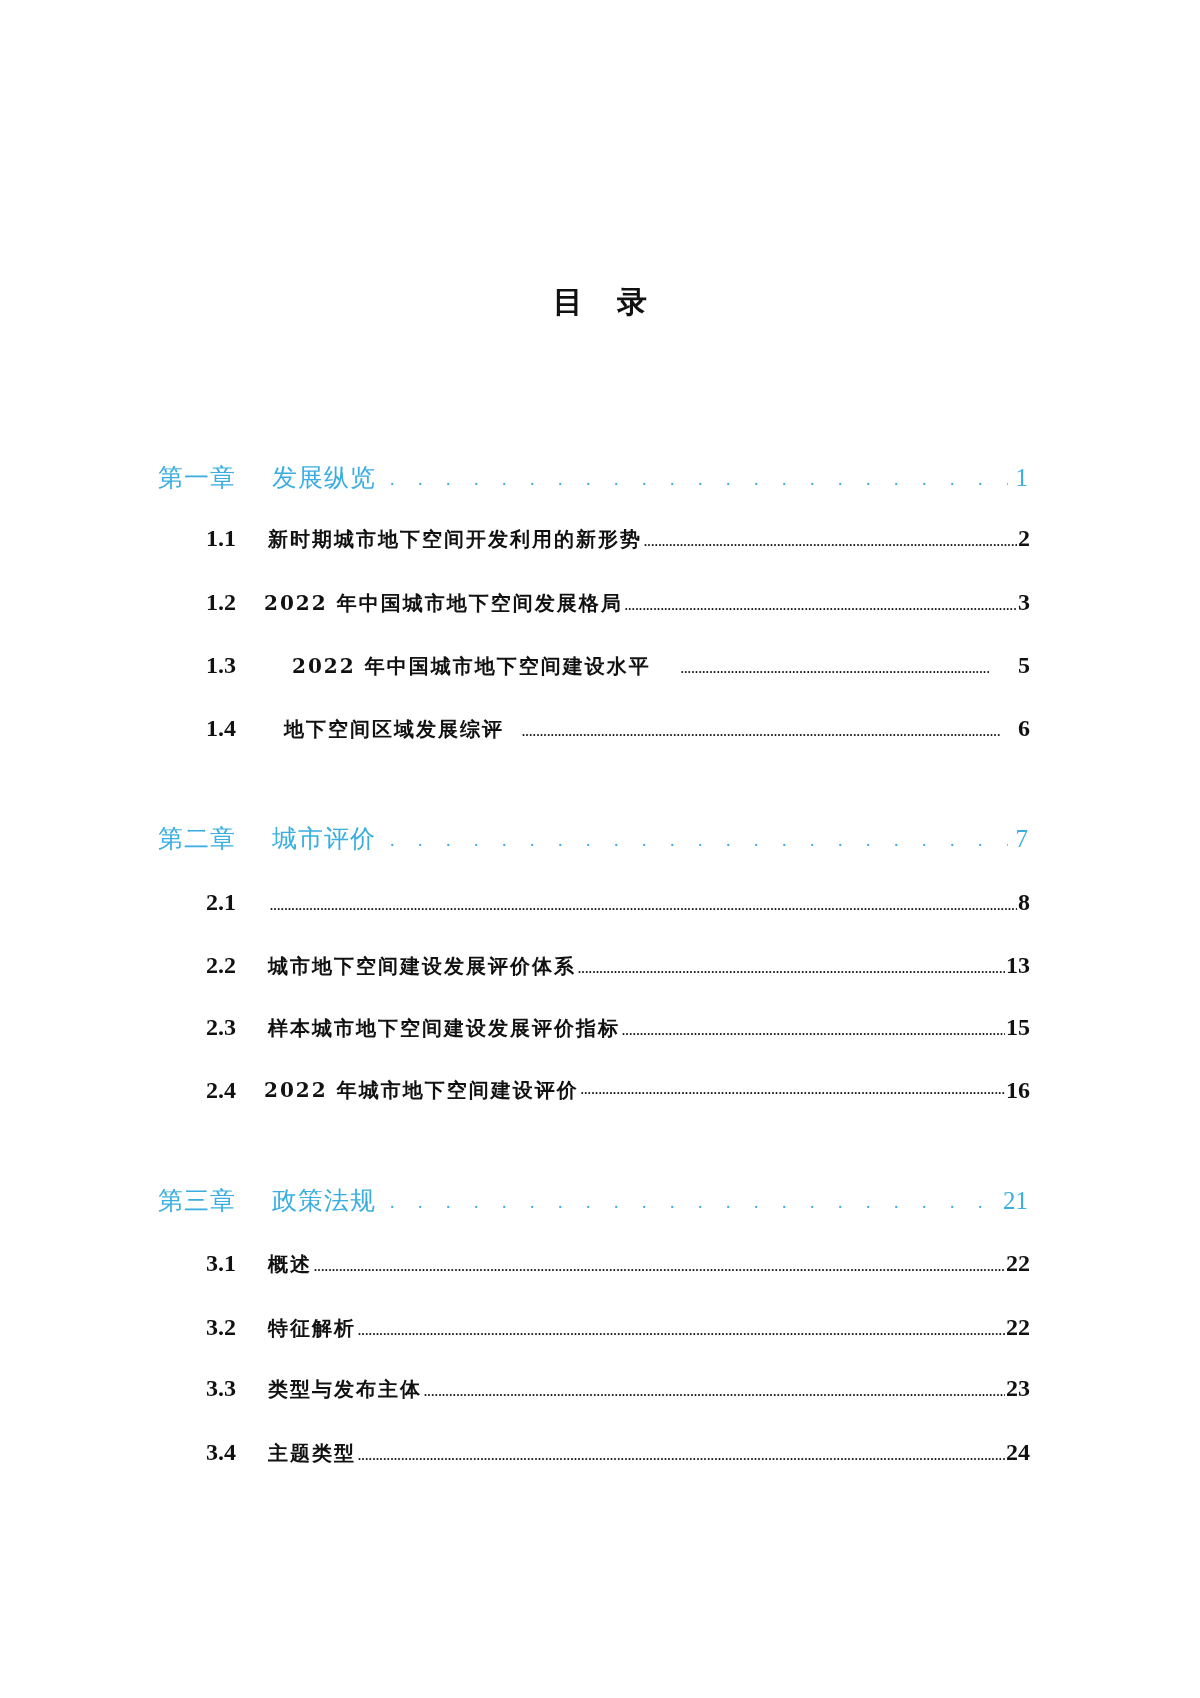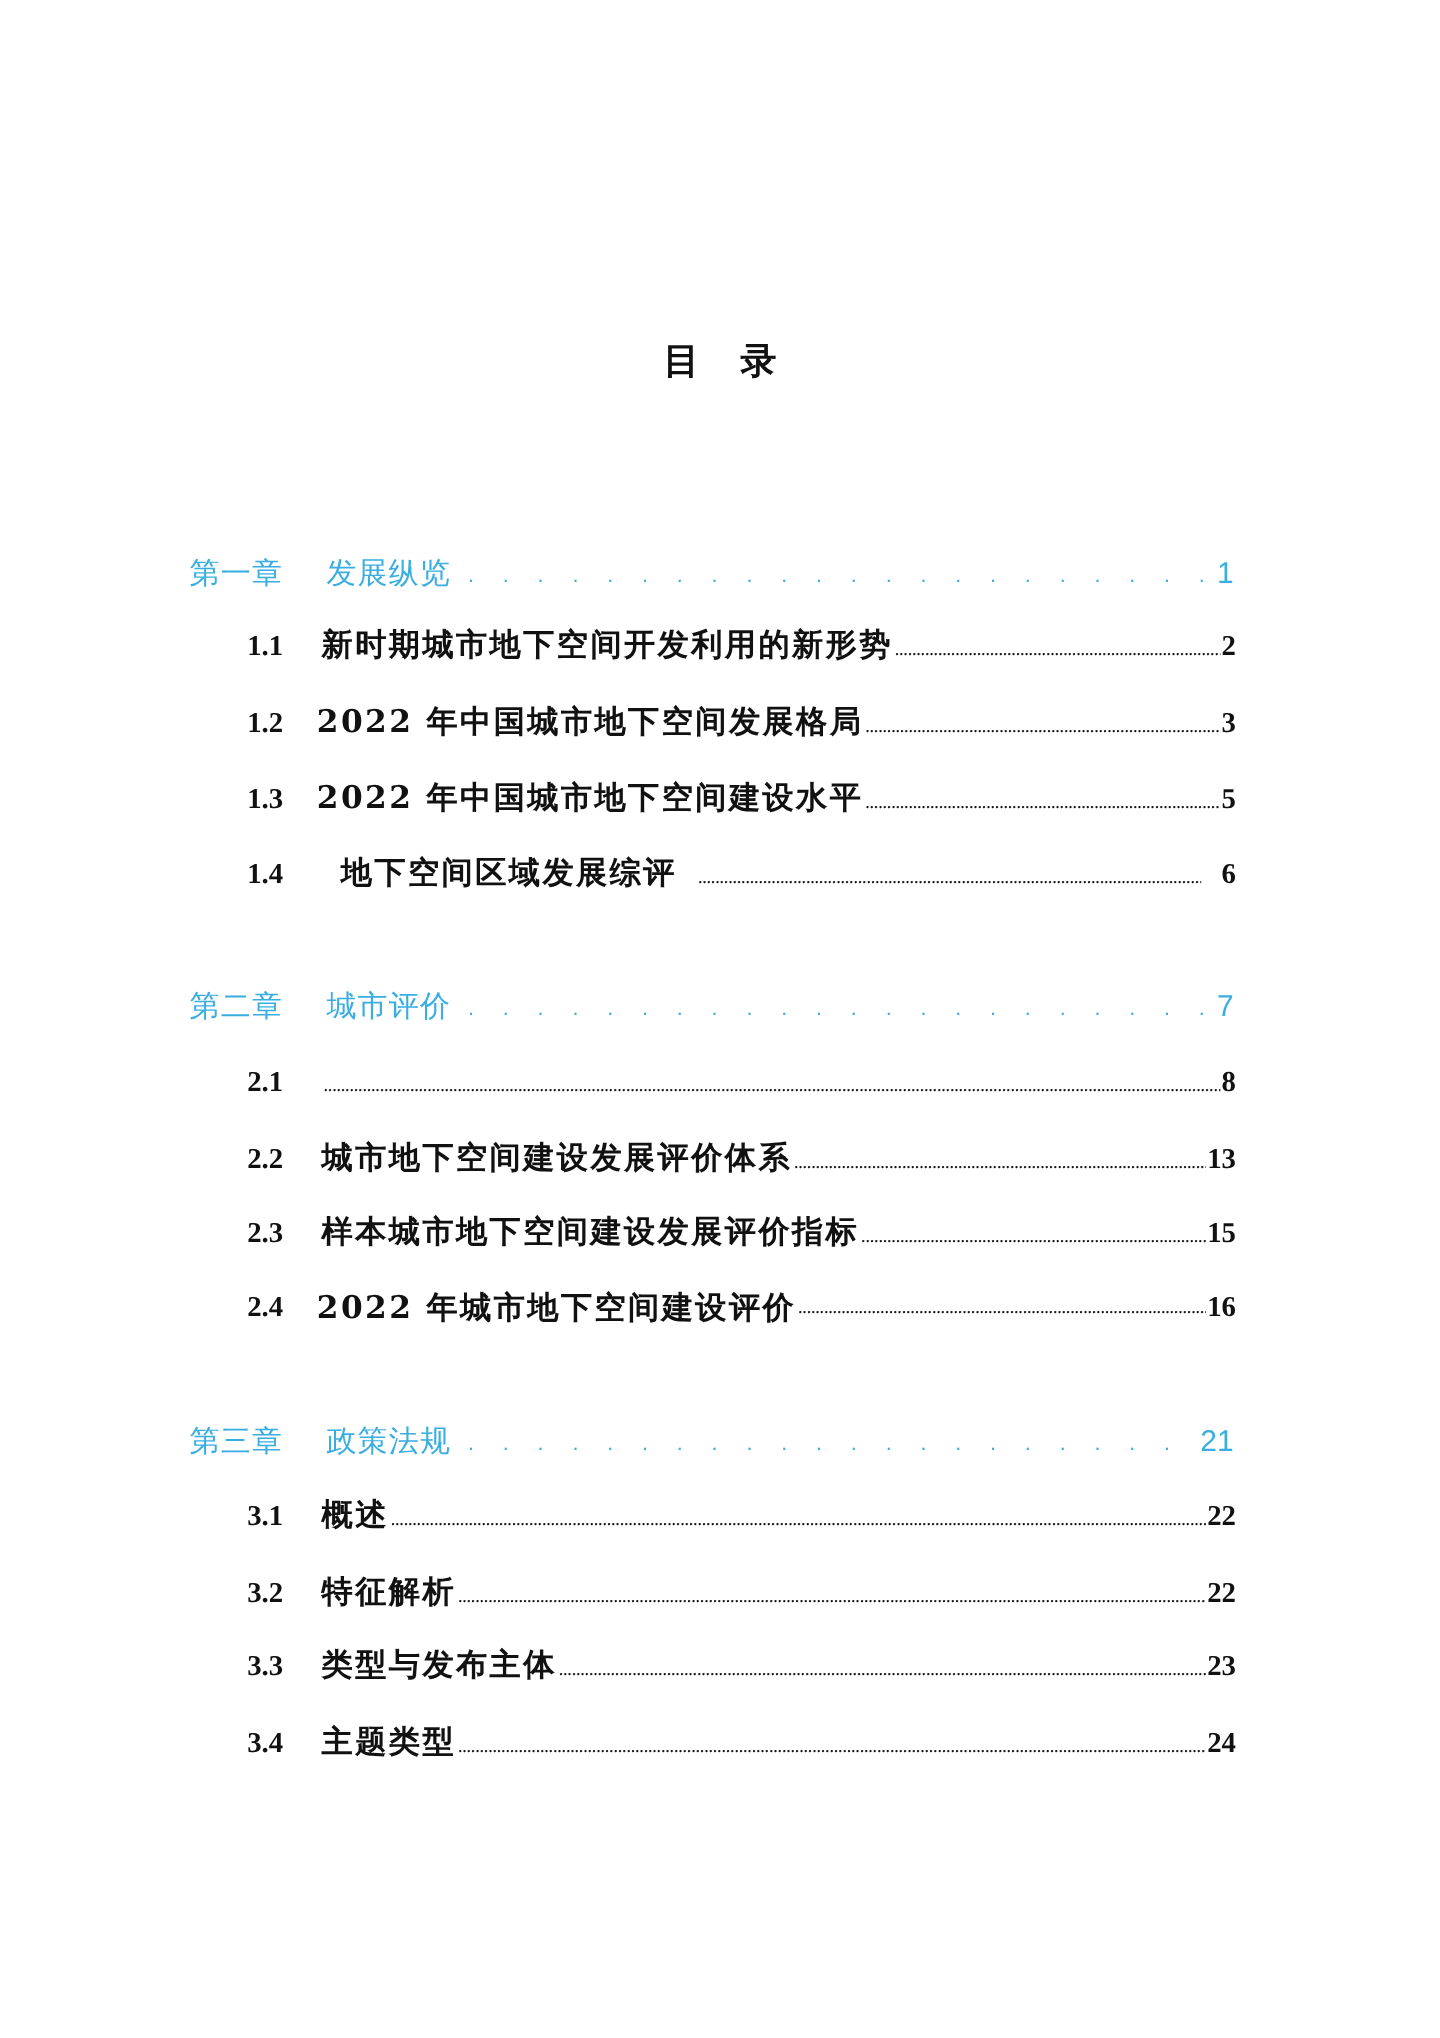"第一章" .chapter { font-family: Liberation Sans, sans-serif -> Liberation Serif, serif }
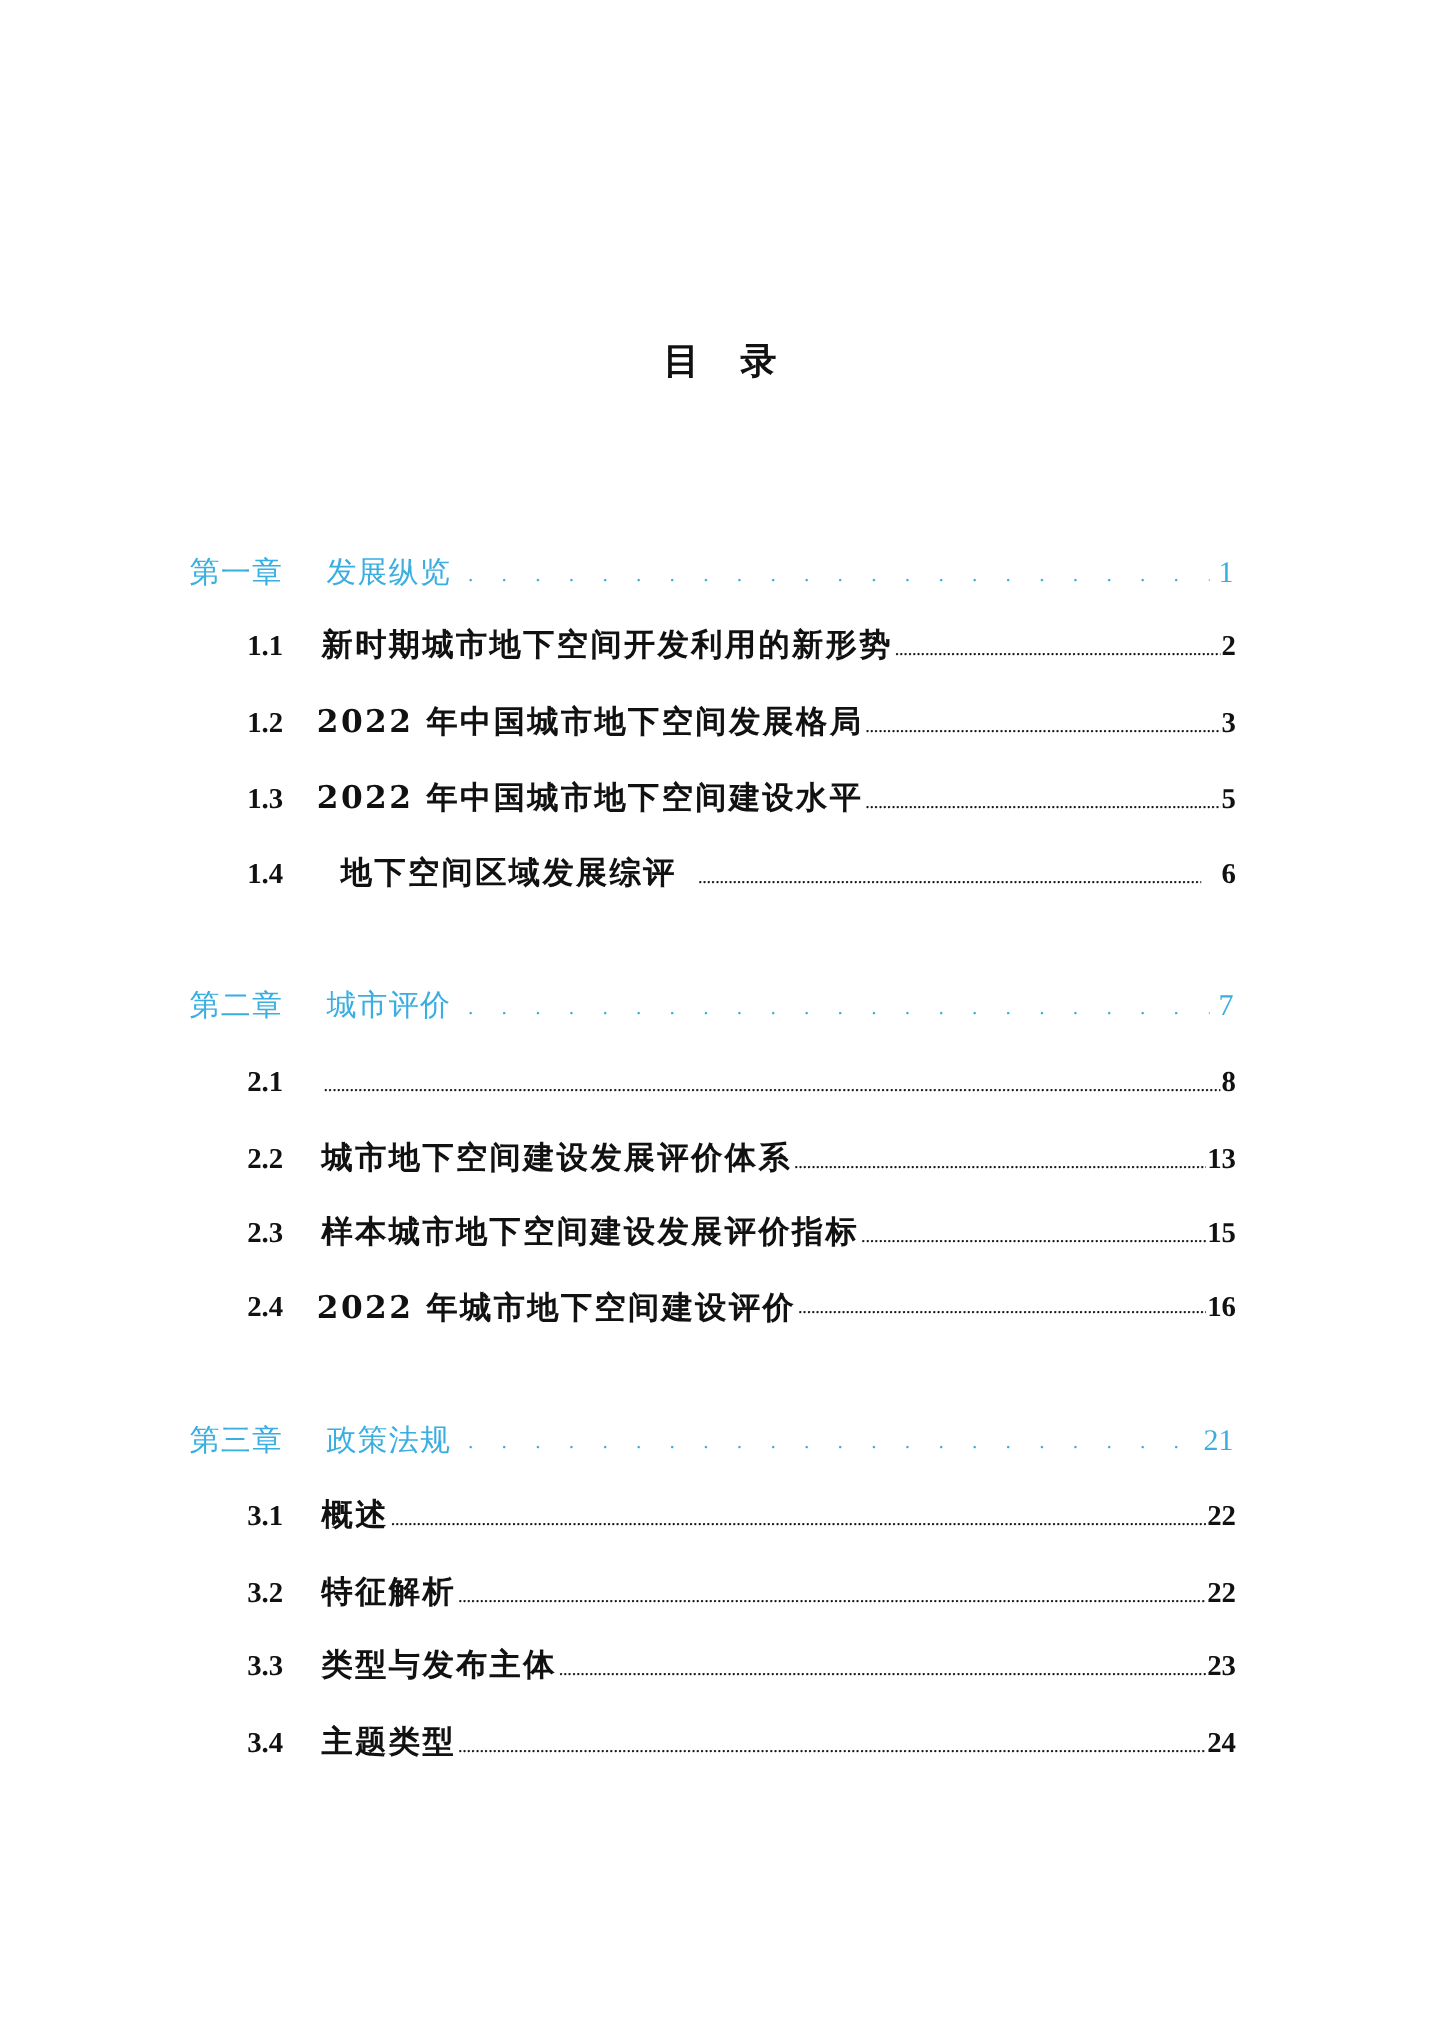"新时期城市地下空间开发利用的新形势" .section .sec-title { font-size: 26px -> 20px }
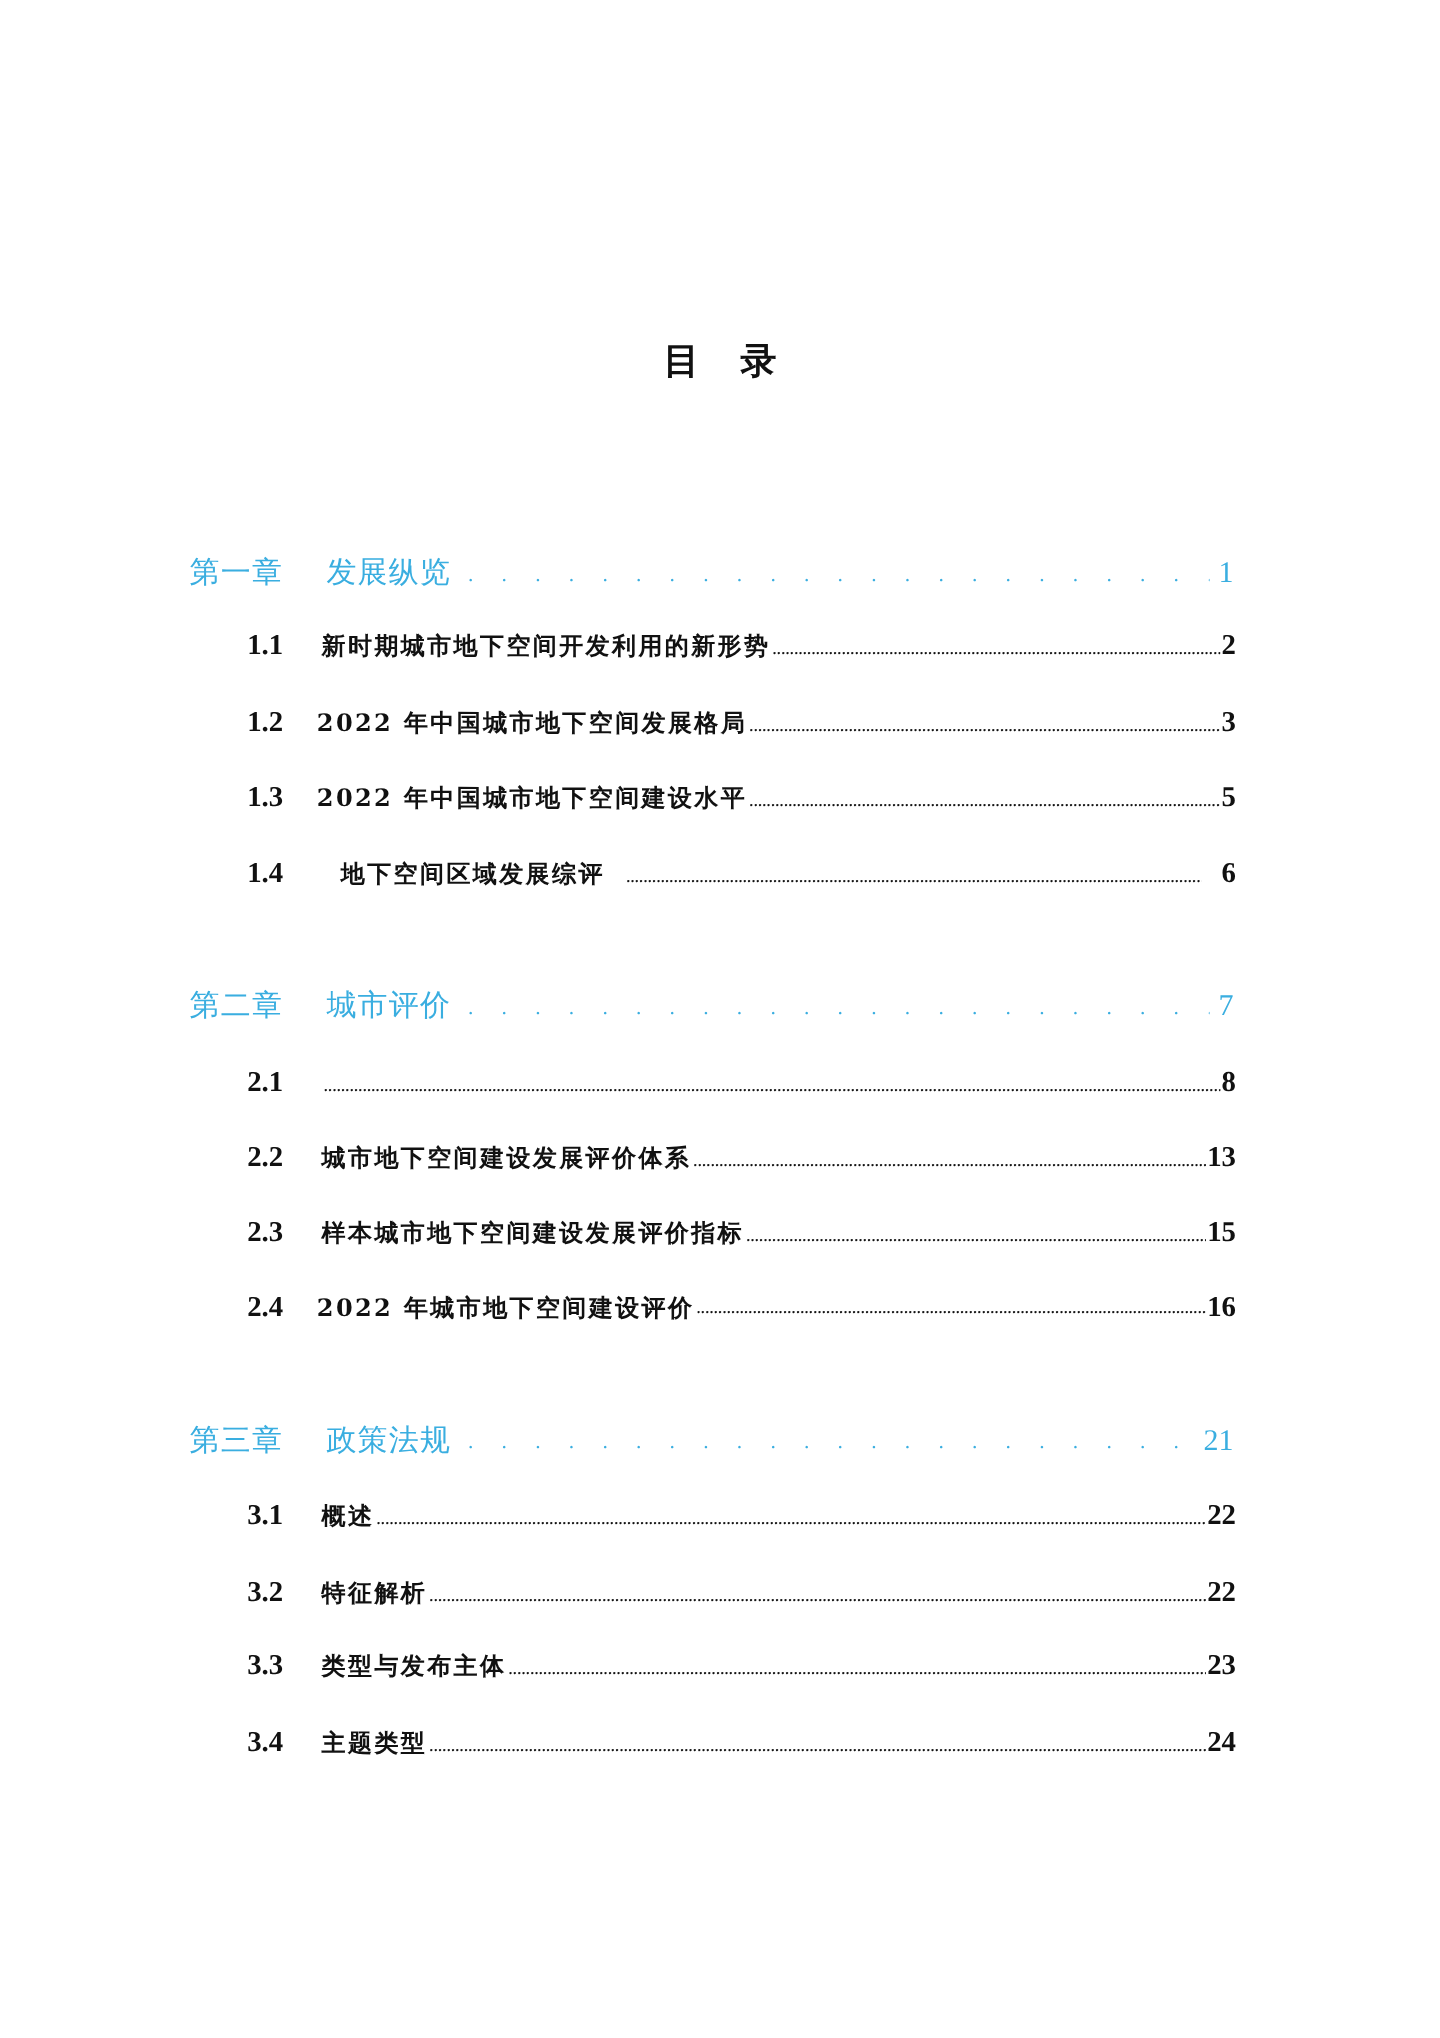"1.3" div.row { gap: none -> 28px }
